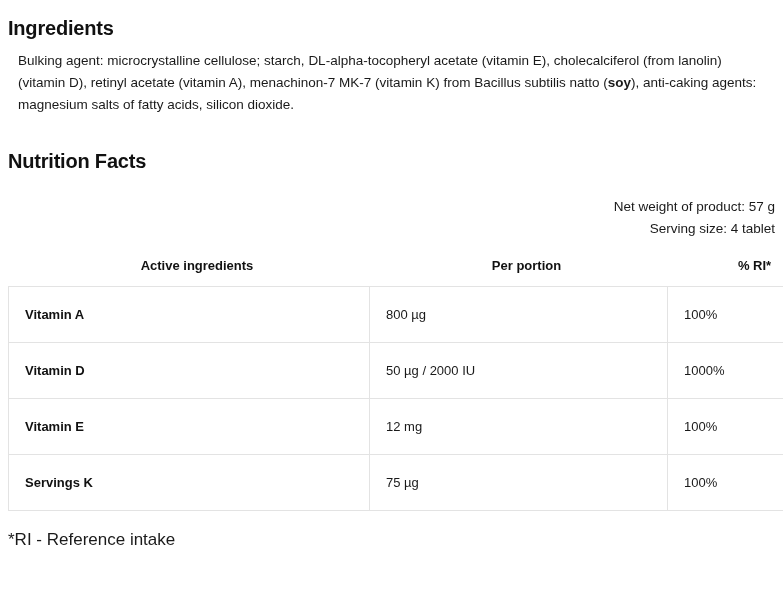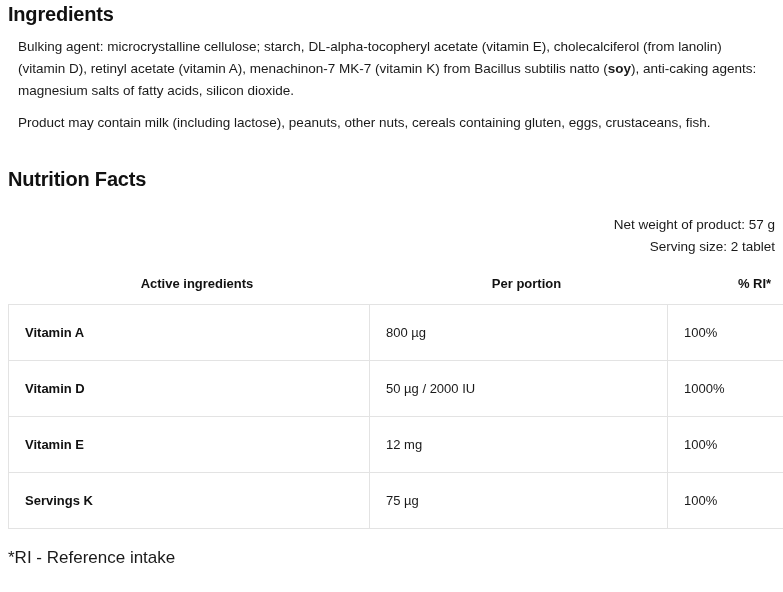"Ingredients" .ingredients-title { padding-top: 3px -> 17px }
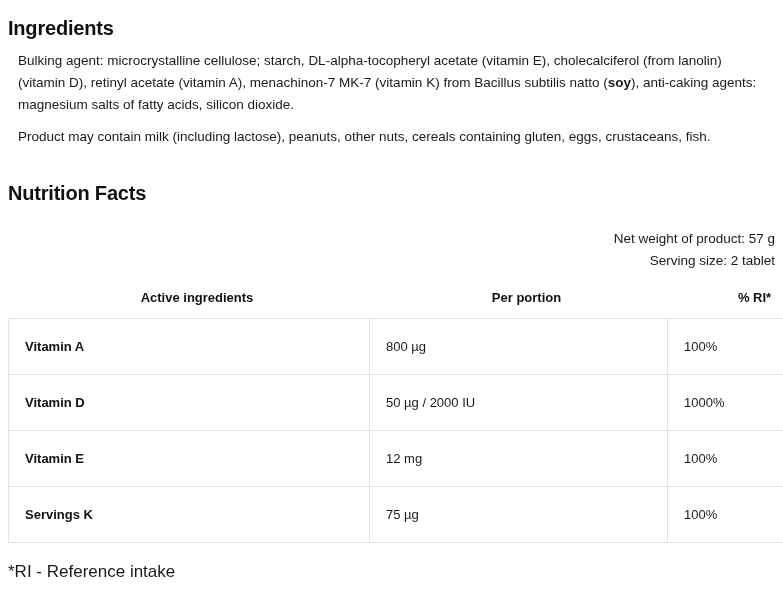"Product may contain milk (including" p.body-text { html: <p>Product may contain milk (including lactose), peanuts, other nuts, cereals containing gluten, eggs, crustaceans, fish.</p> -> none }
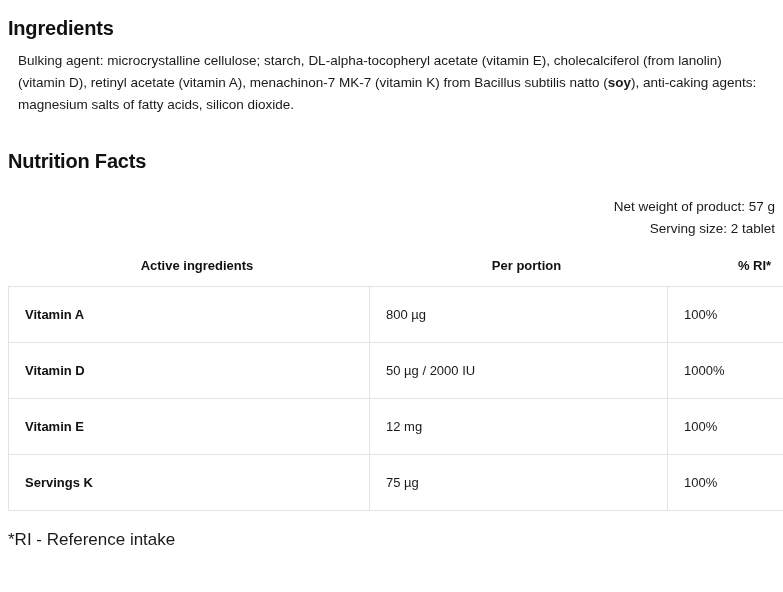"Serving size: 2 tablet" div { text: 2 -> 4 }
